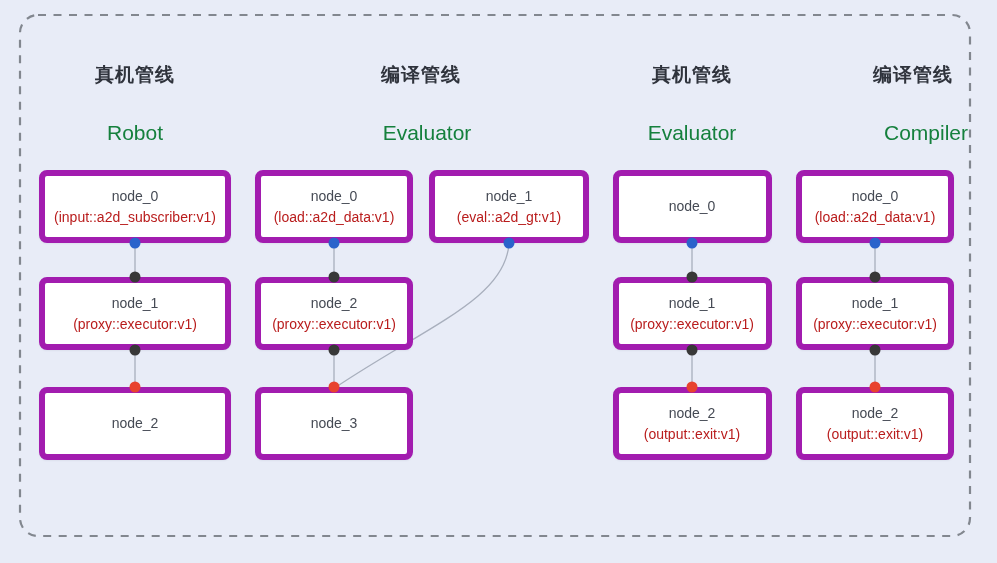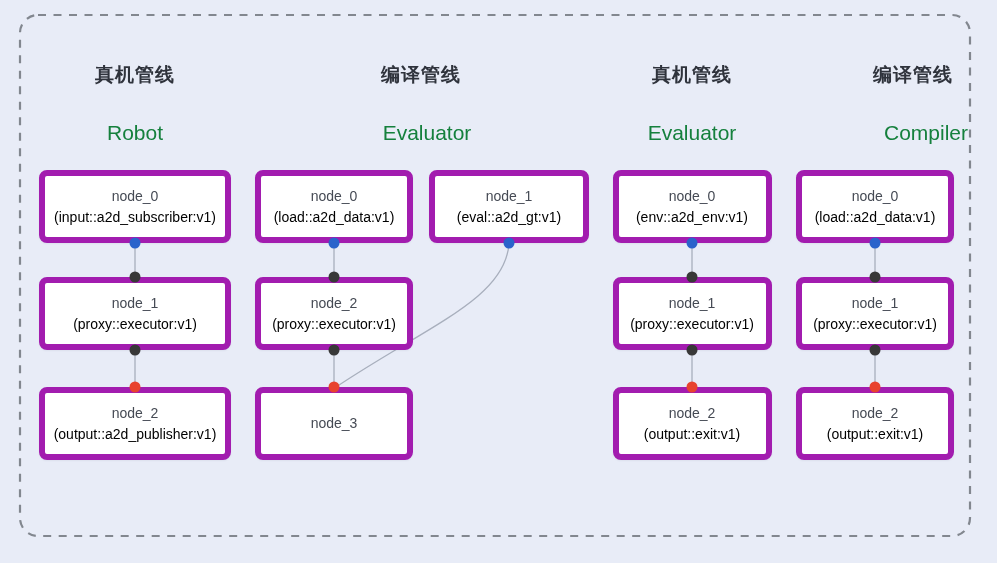"(input::a2d_subscriber:v1)" .node-sub { color: #000000 -> #b91c1c }
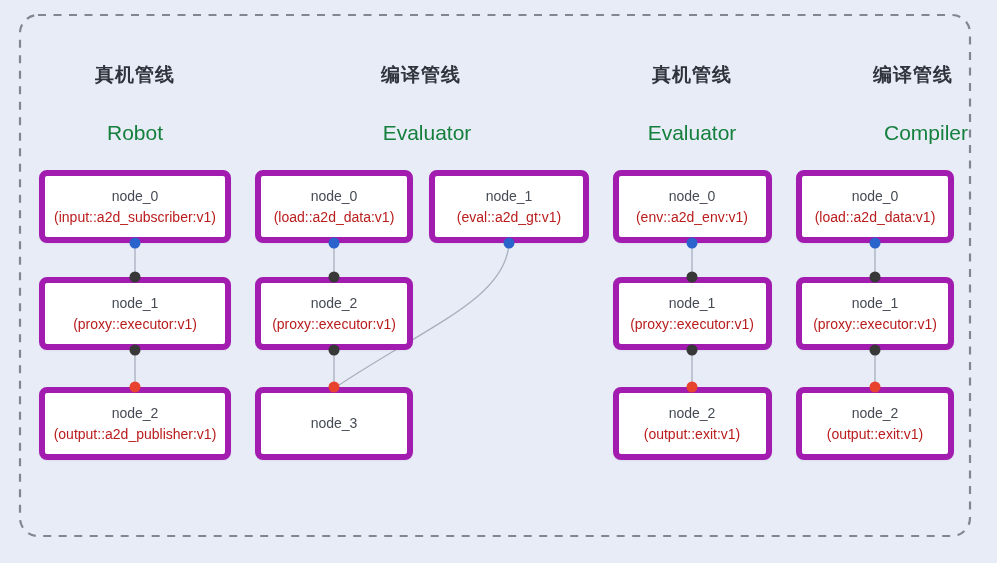"(env::a2d_env:v1)" div.node-sub { html: <div>(env::a2d_env:v1)</div> -> none }
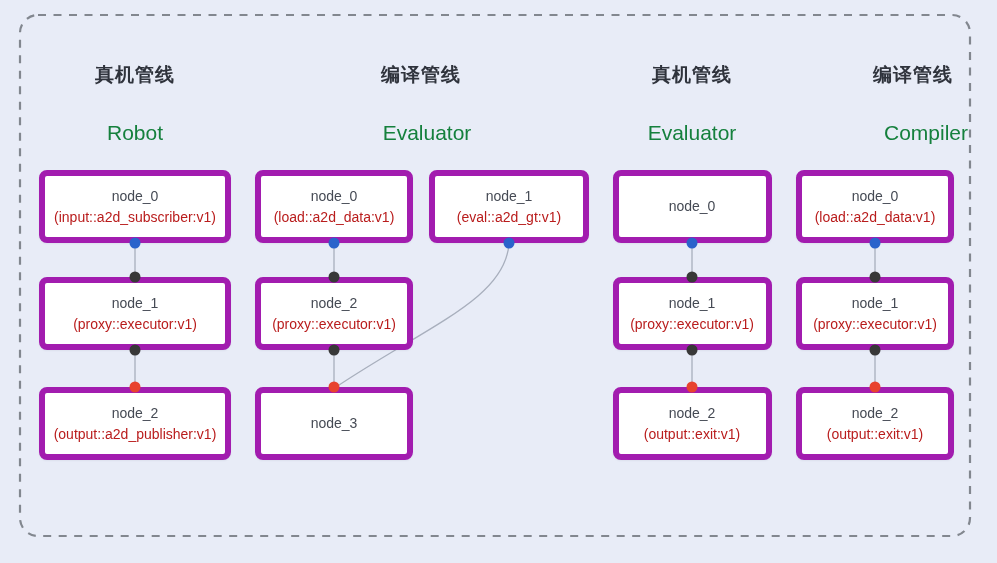"(output::a2d_publisher:v1)" div.node-sub { html: <div>(output::a2d_publisher:v1)</div> -> none }
